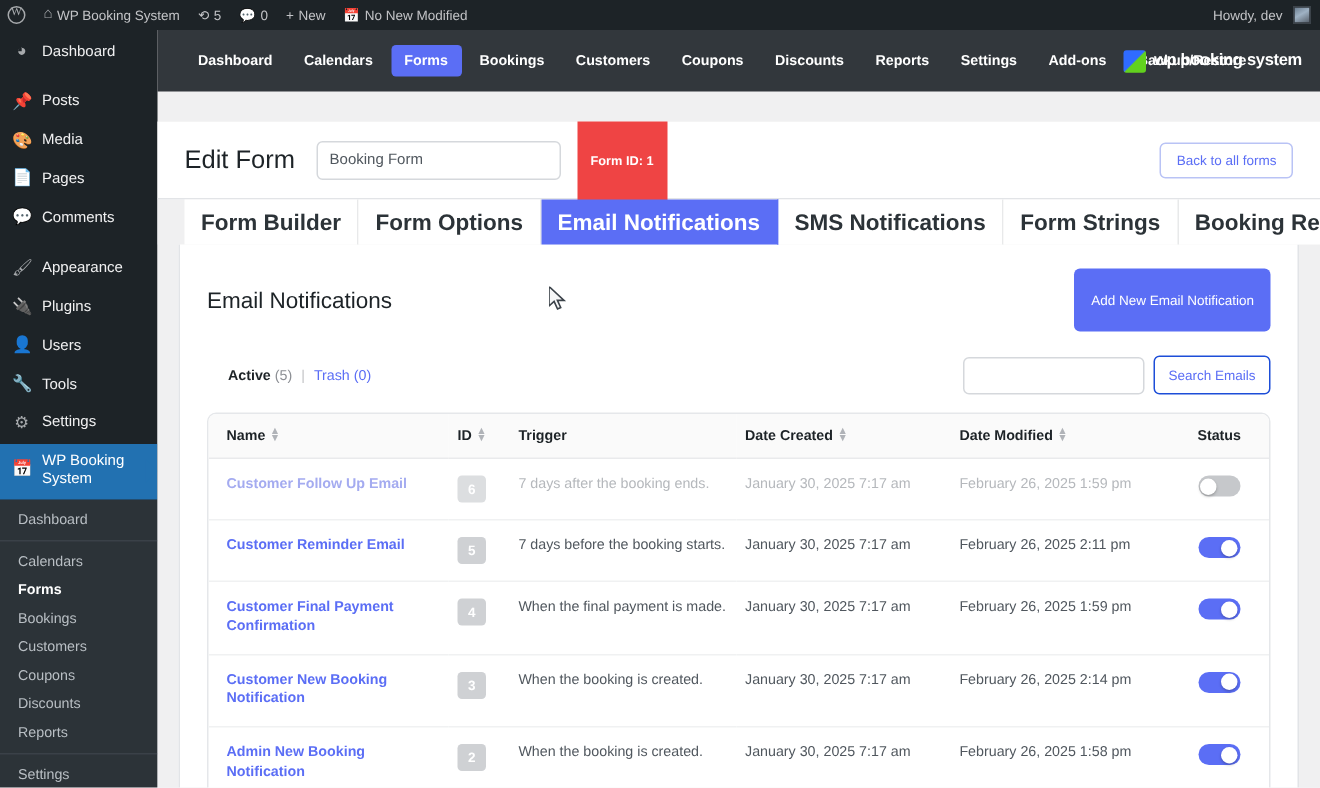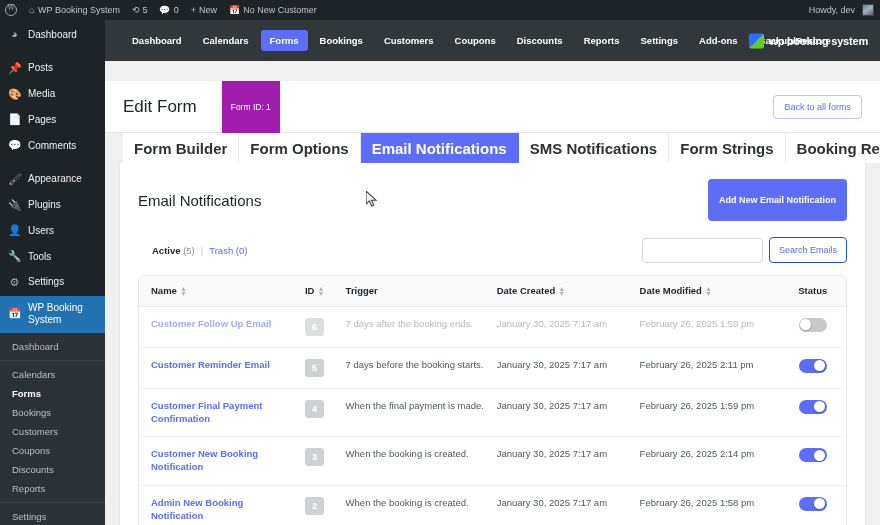"No New Customer" span { text: Customer -> Modified }
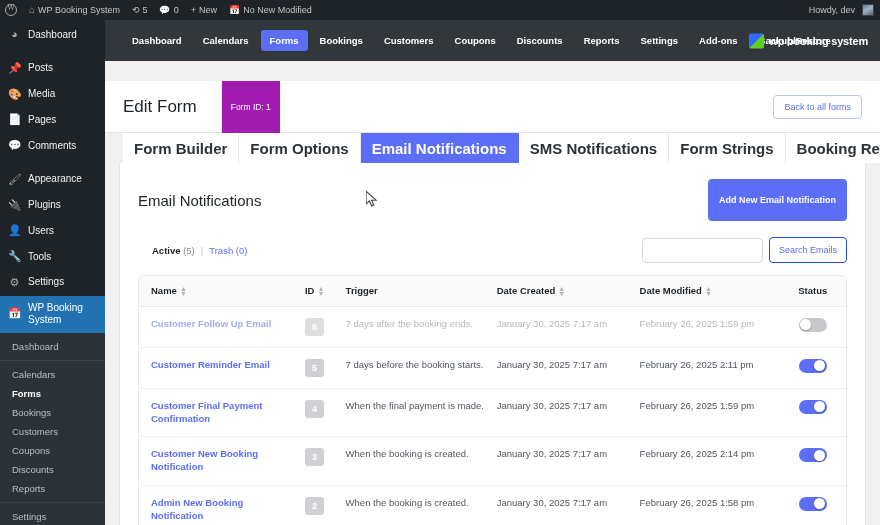"Booking Form" input.title-input { html: none -> <input> }
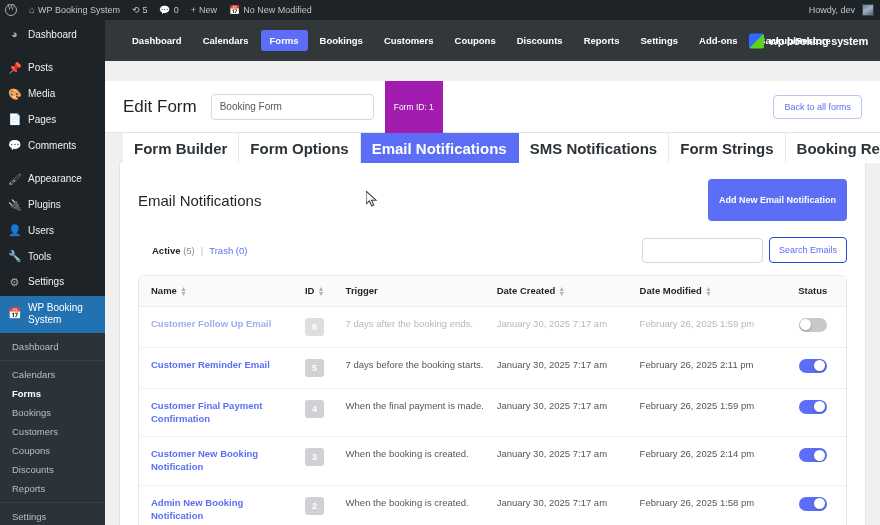"Form ID: 1" .formid-badge { background: #a21caf -> #ef4444; font-weight: normal -> bold }
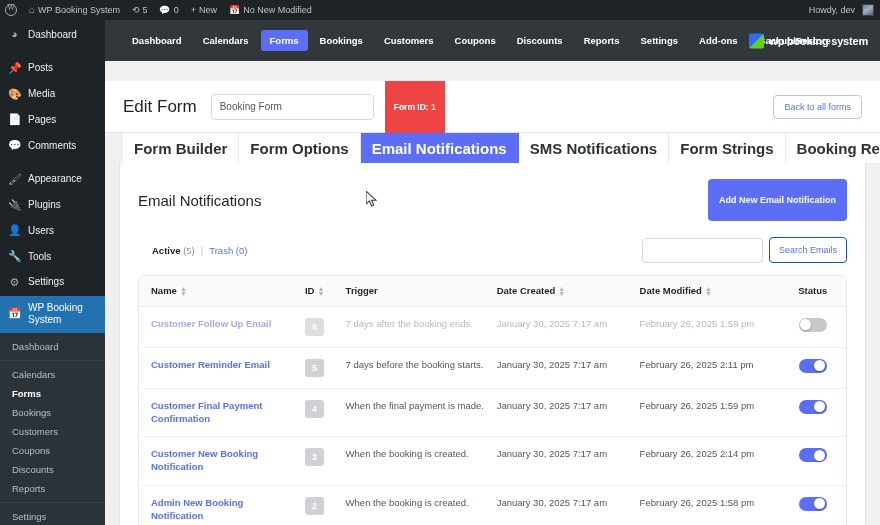"Add New Email Notification" .add-btn { font-weight: bold -> normal }
